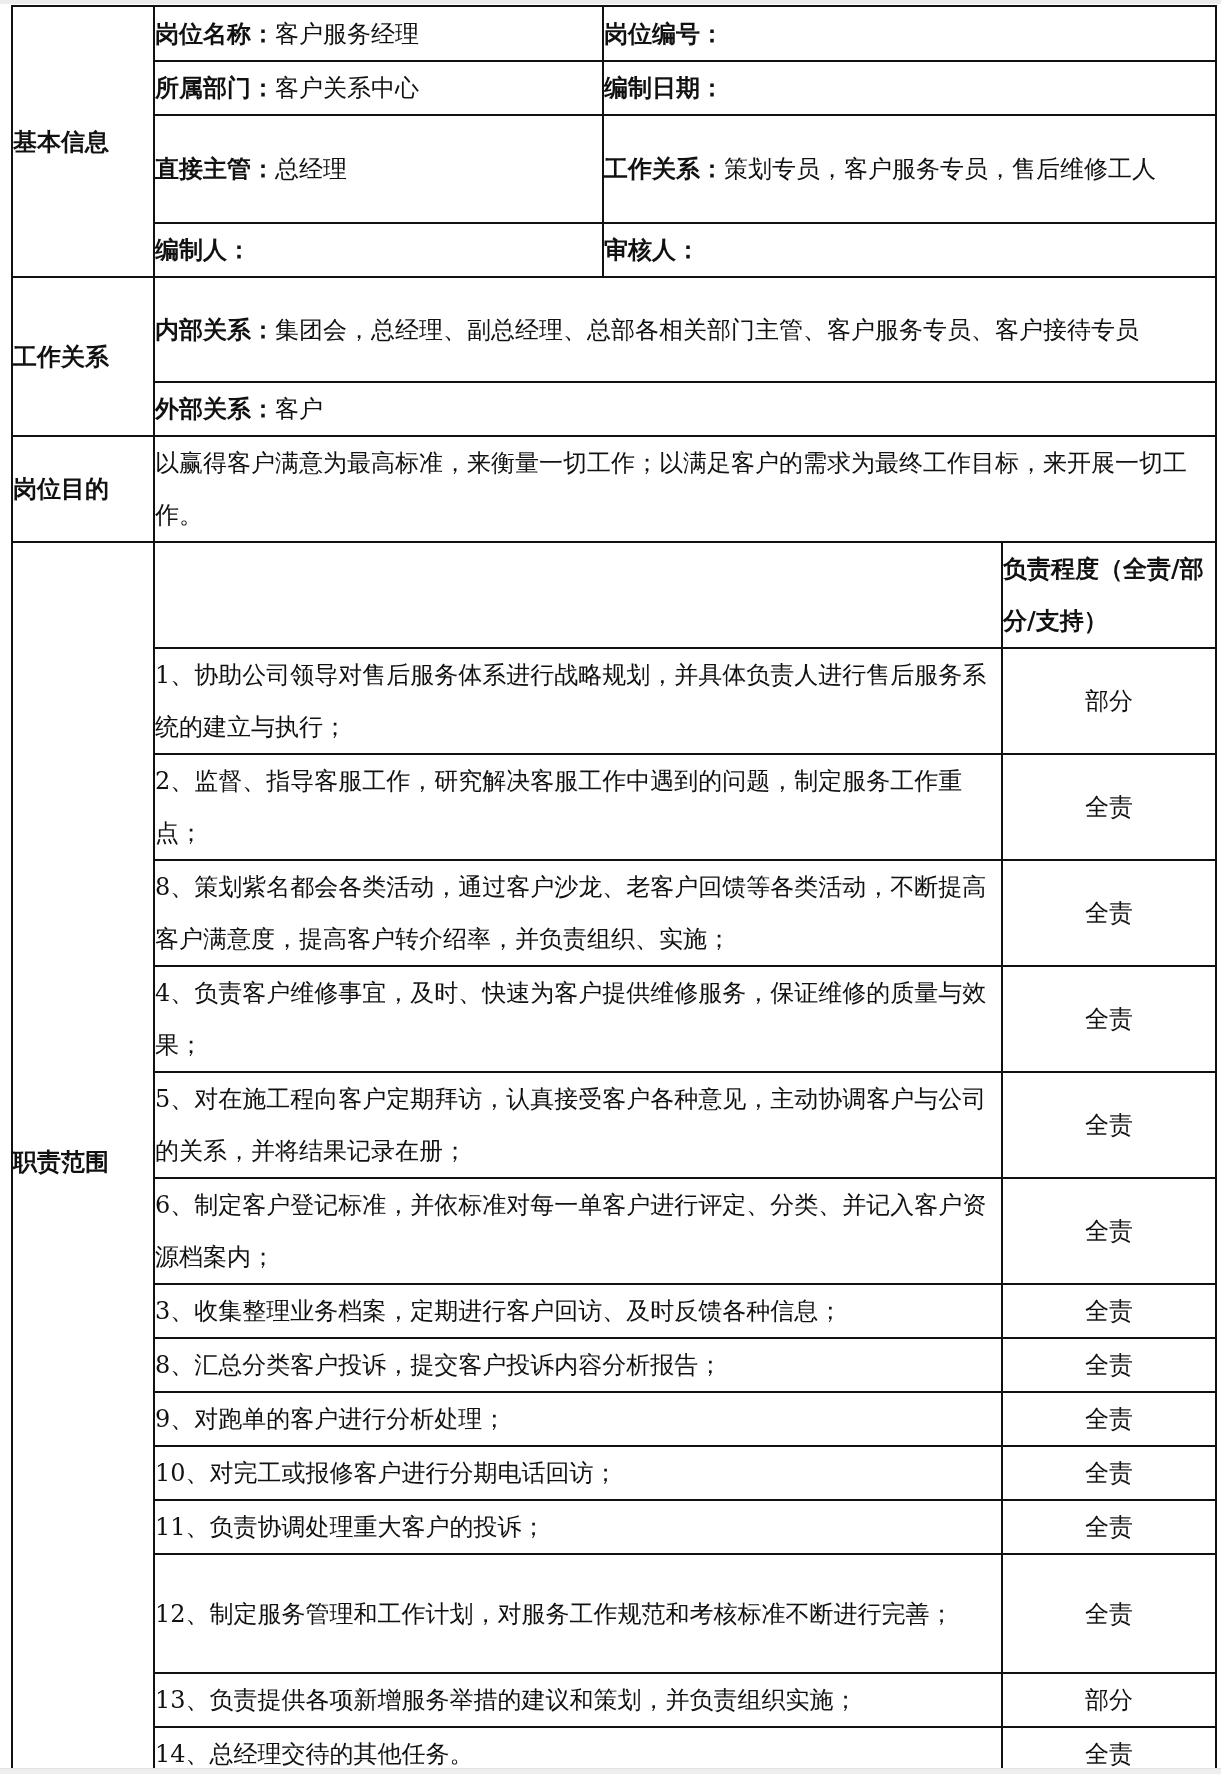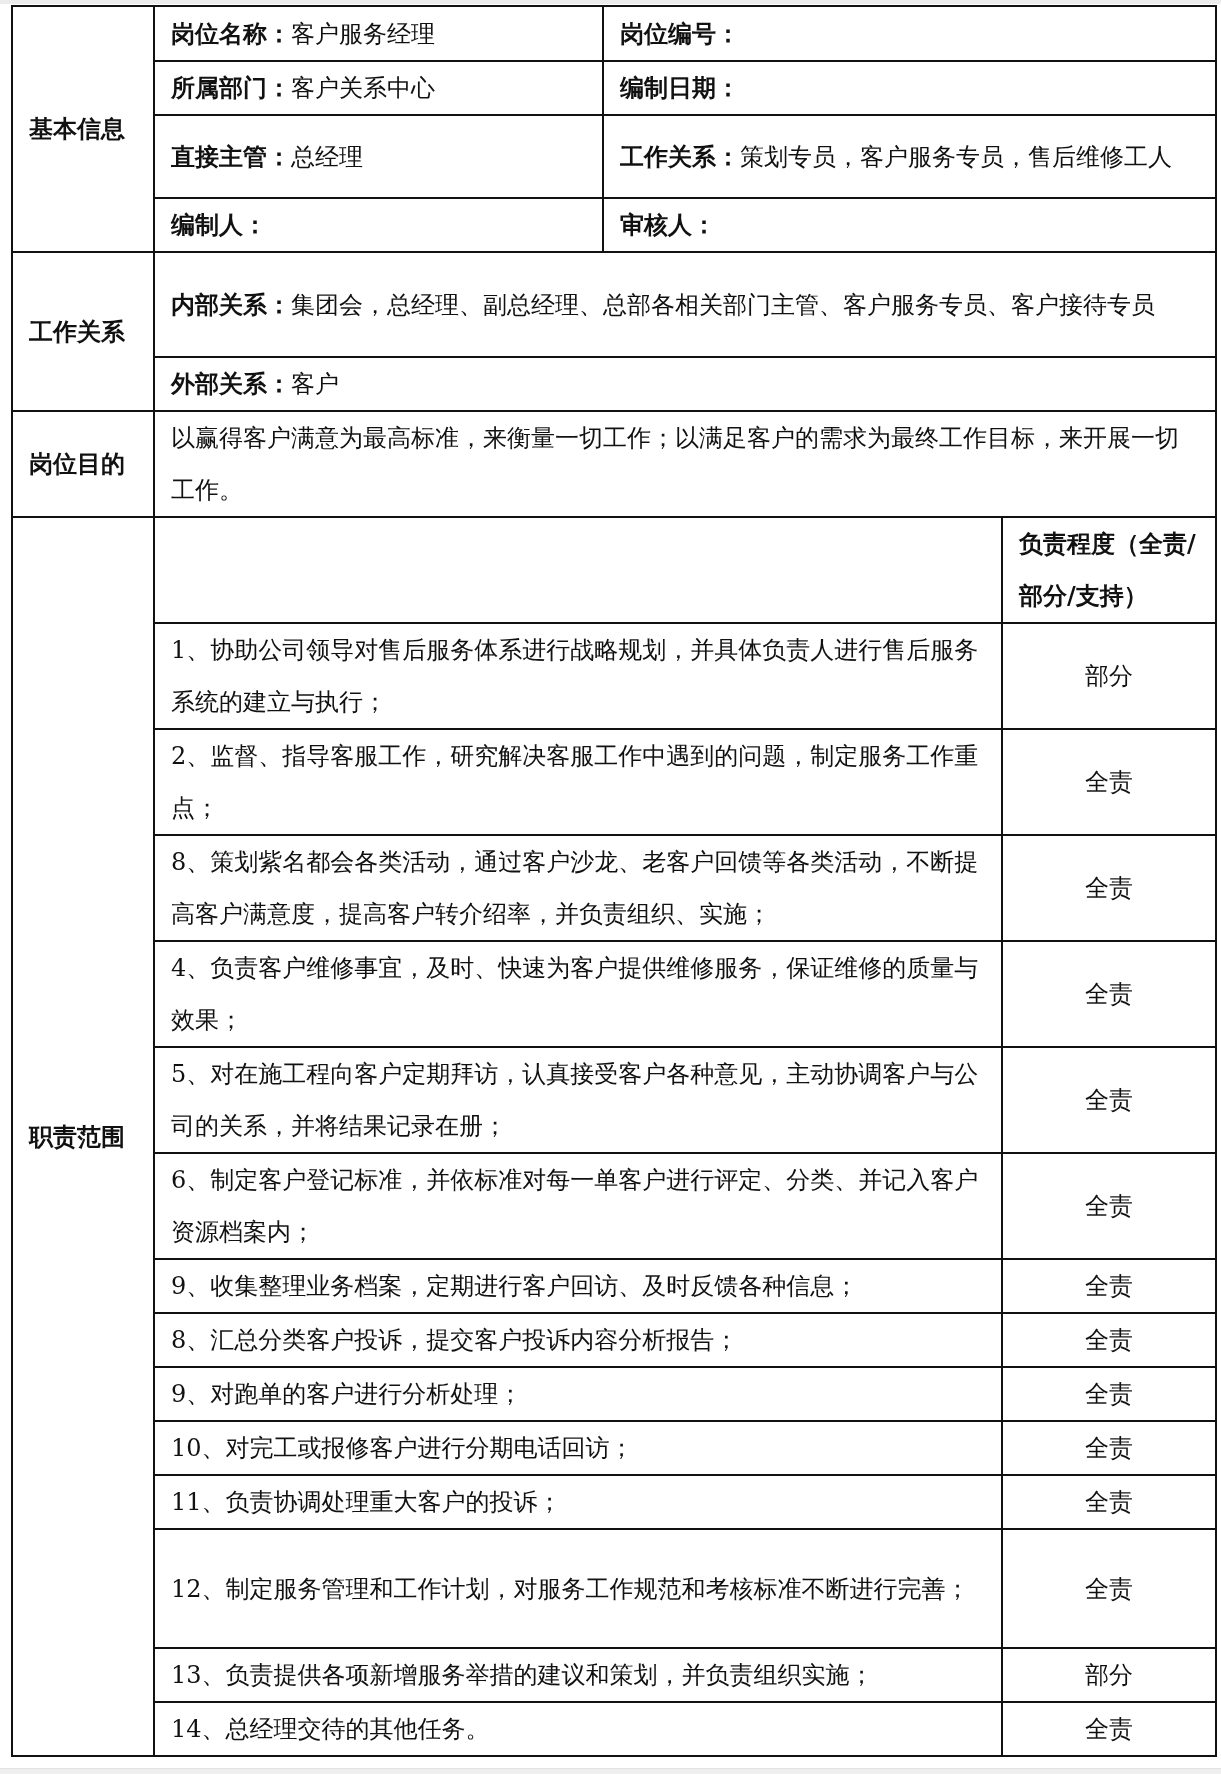"岗位名称：客户服务经理" table.jd td { padding: 0 16px -> 0 0 }
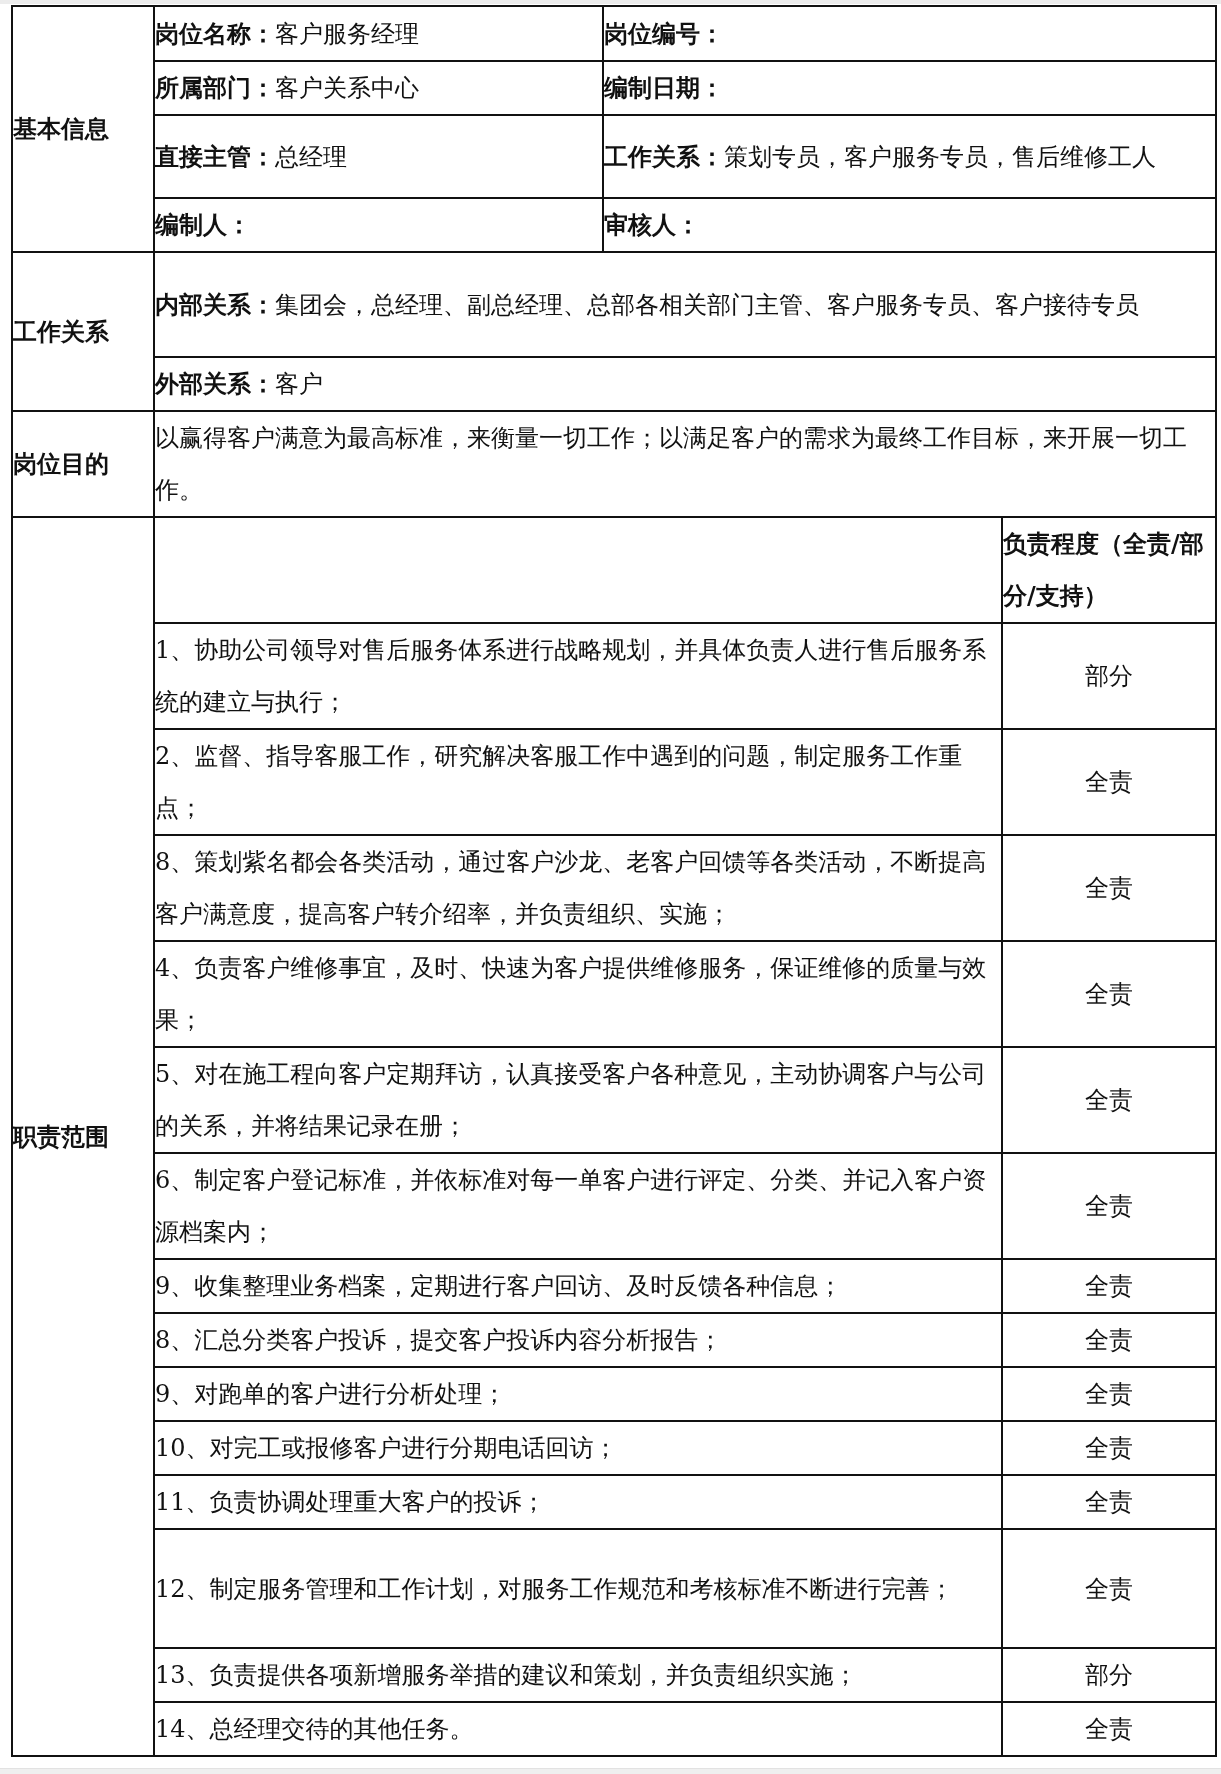"直接主管：总经理" tr { height: 83px -> 108px }
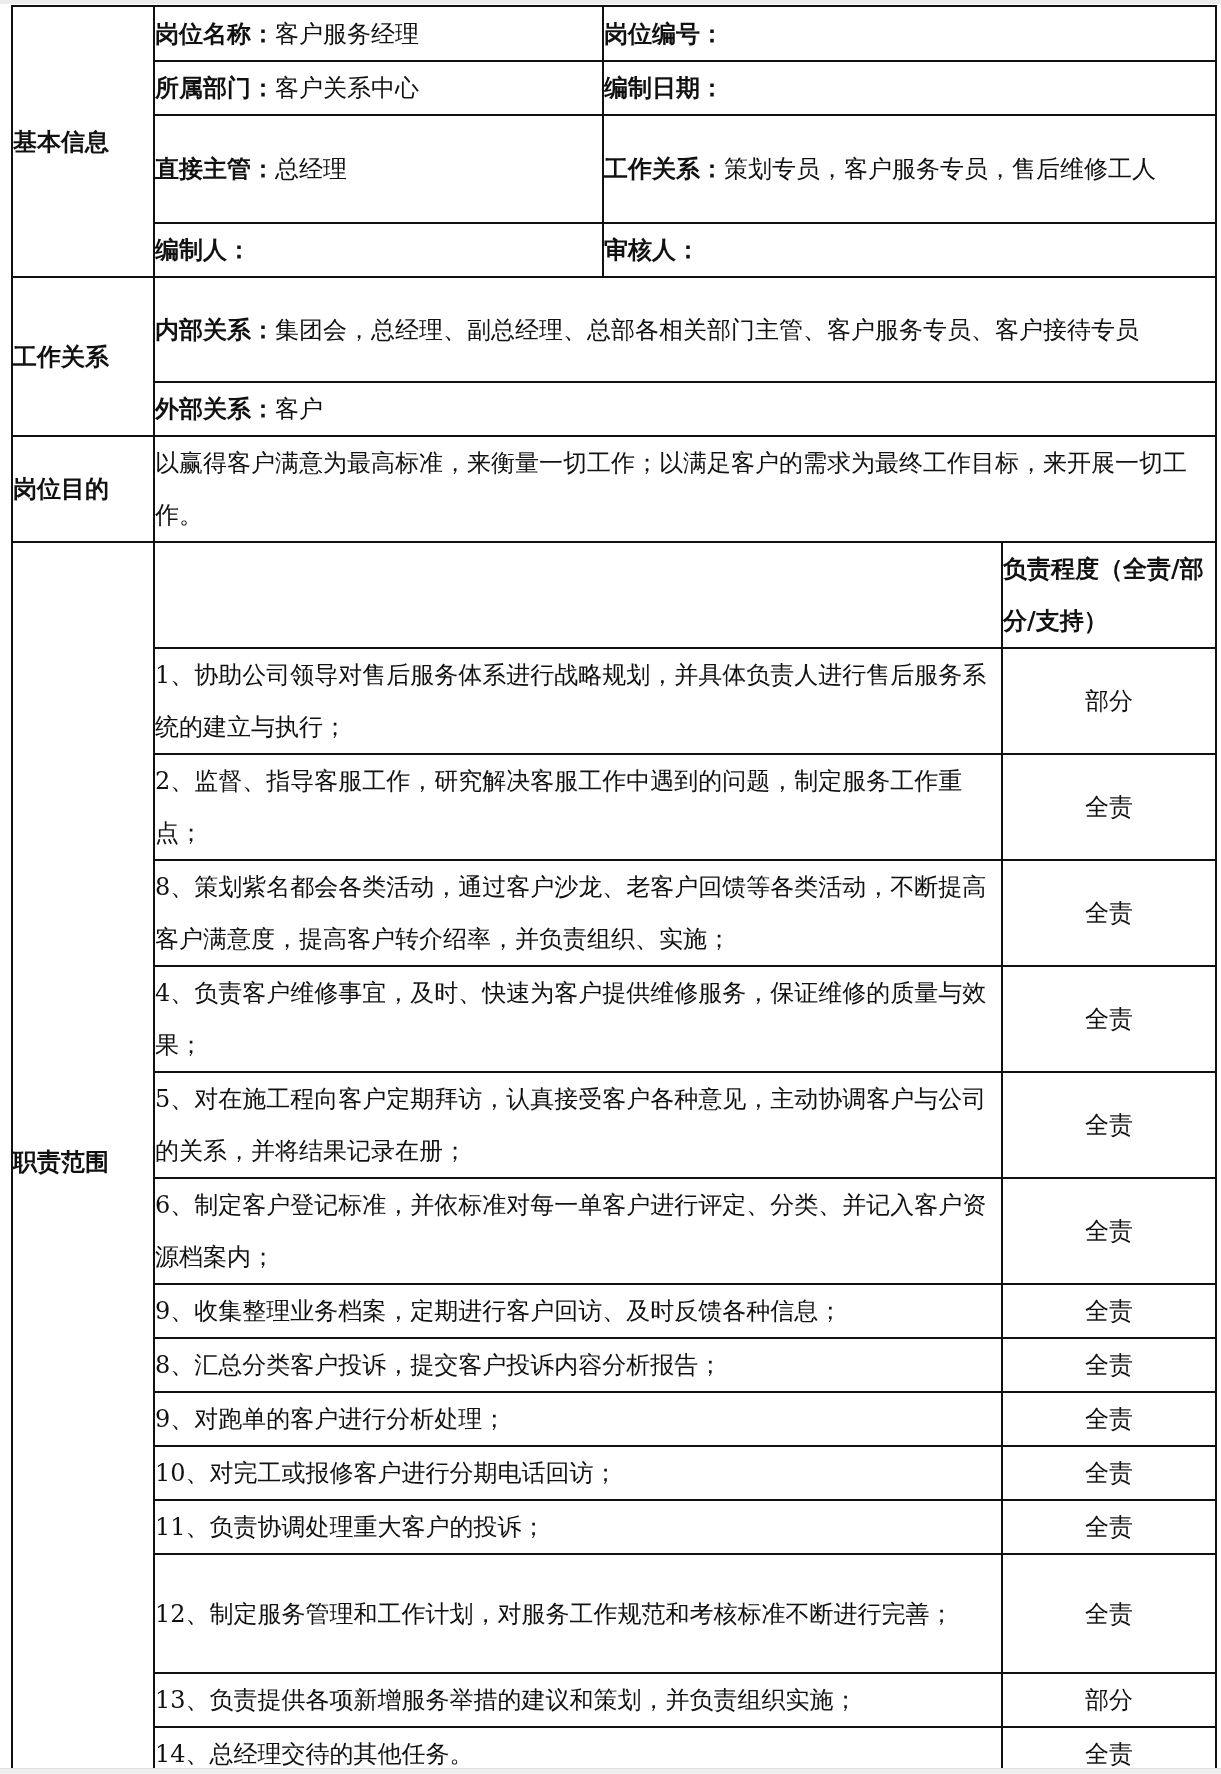"9、收集整理业务档案，定期进行客户回访、及时反馈各种信息；" td { text: 9 -> 3 }
